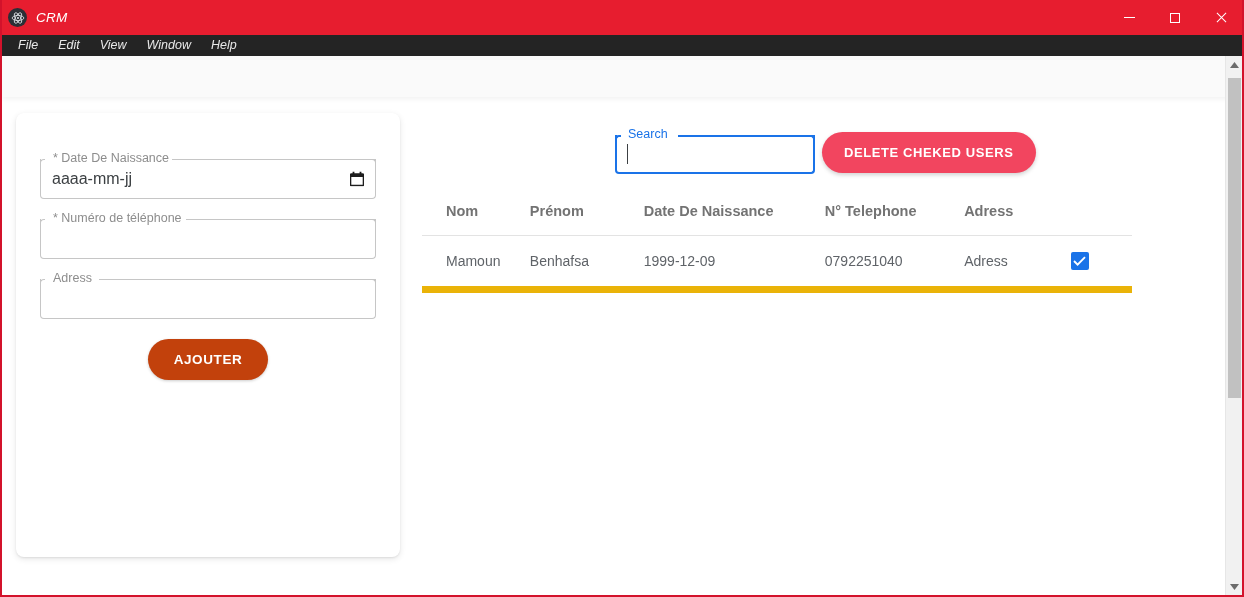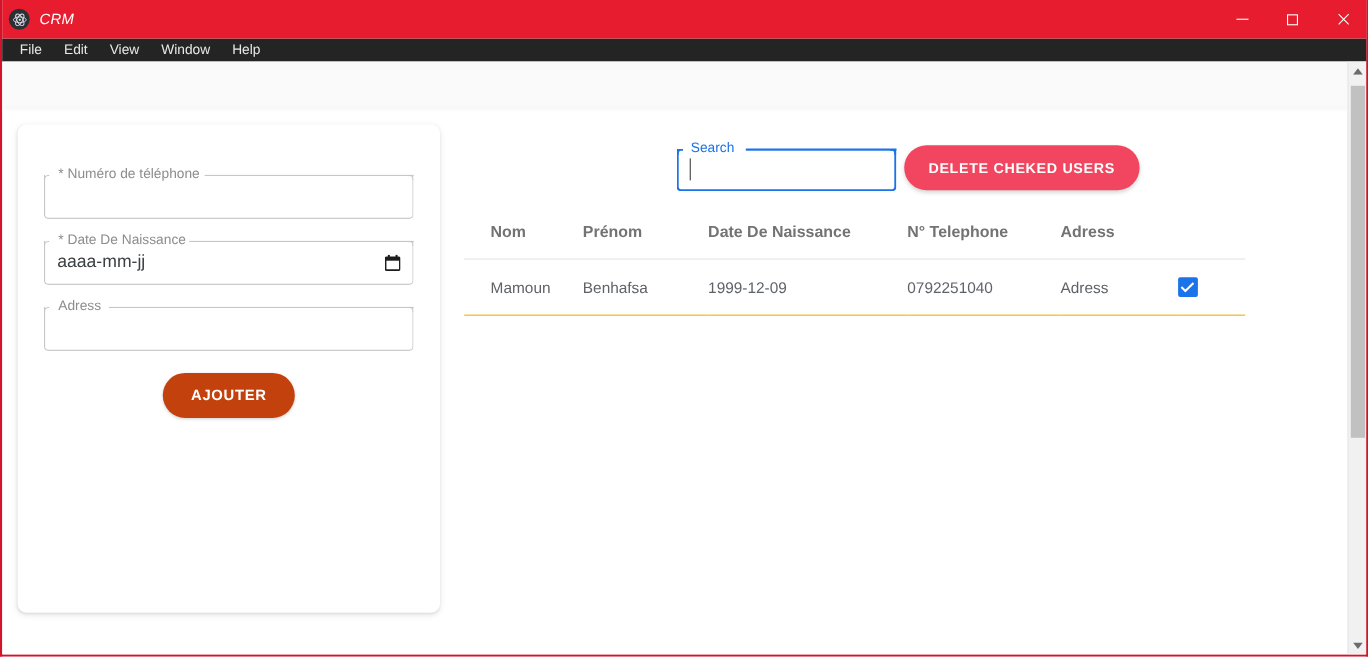"File" .menubar { font-style: none -> italic }
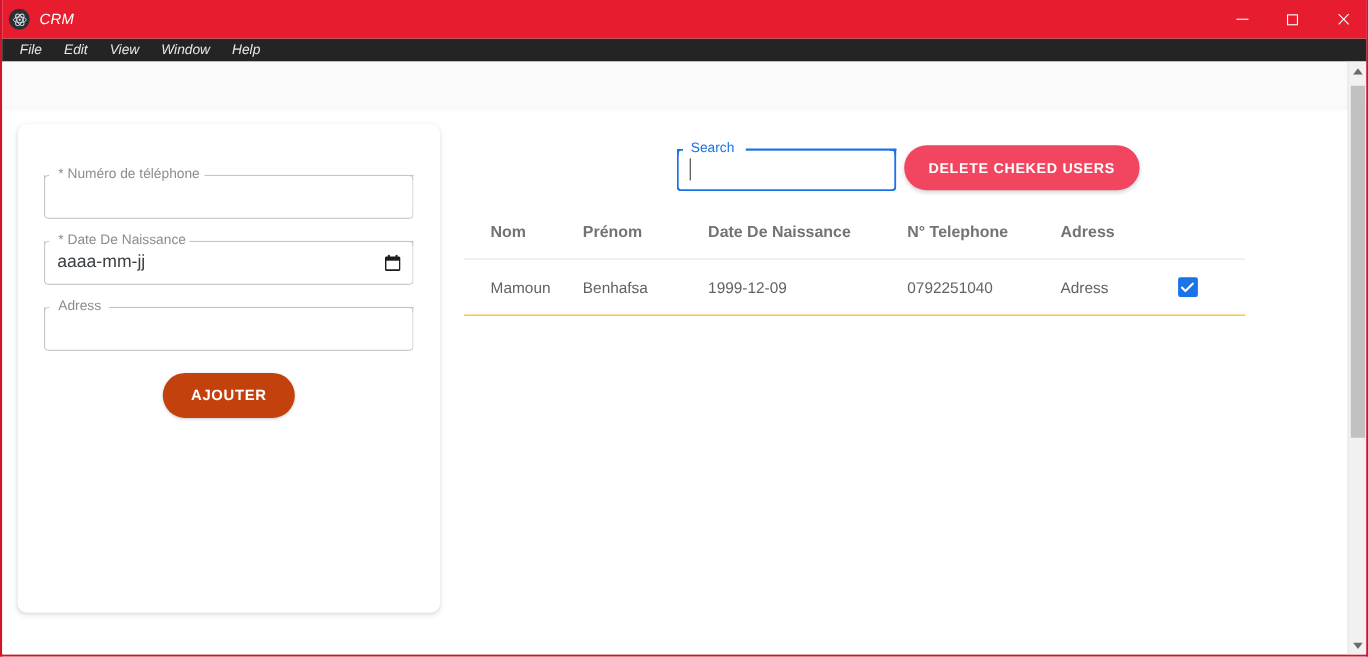"* Numéro de téléphone" div.mdc-field { order: before "* Date De Naissance" -> after "* Date De Naissance" }
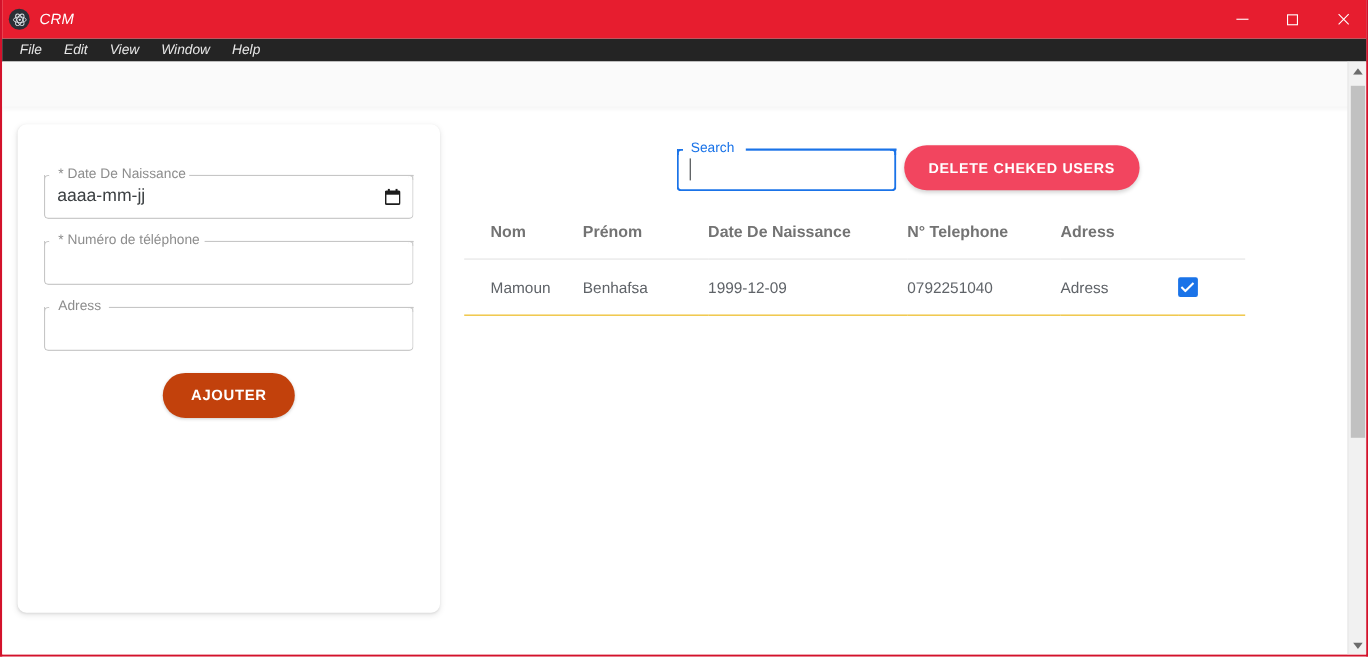"Mamoun" .data-table td { border-bottom: 1px solid #eab308 -> 7px solid #eab308 }
